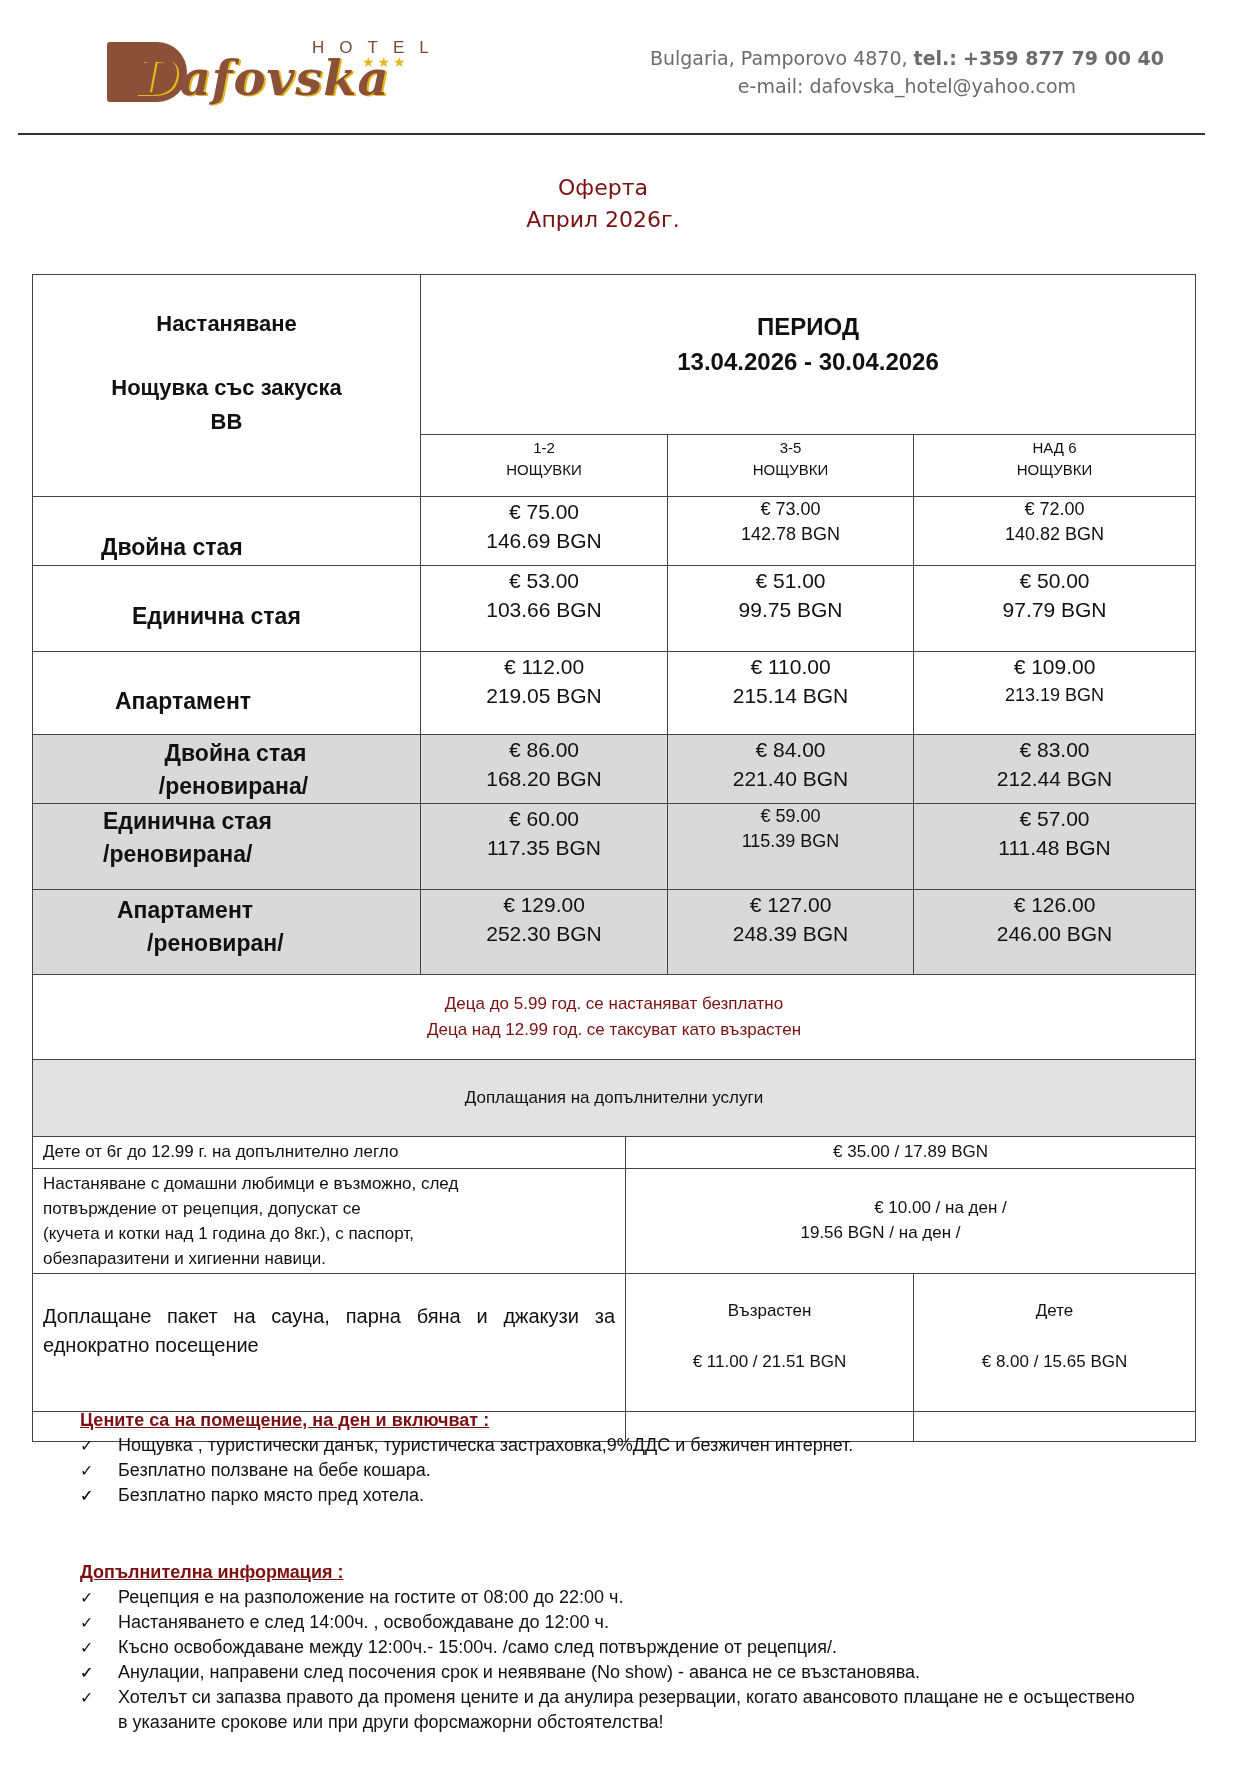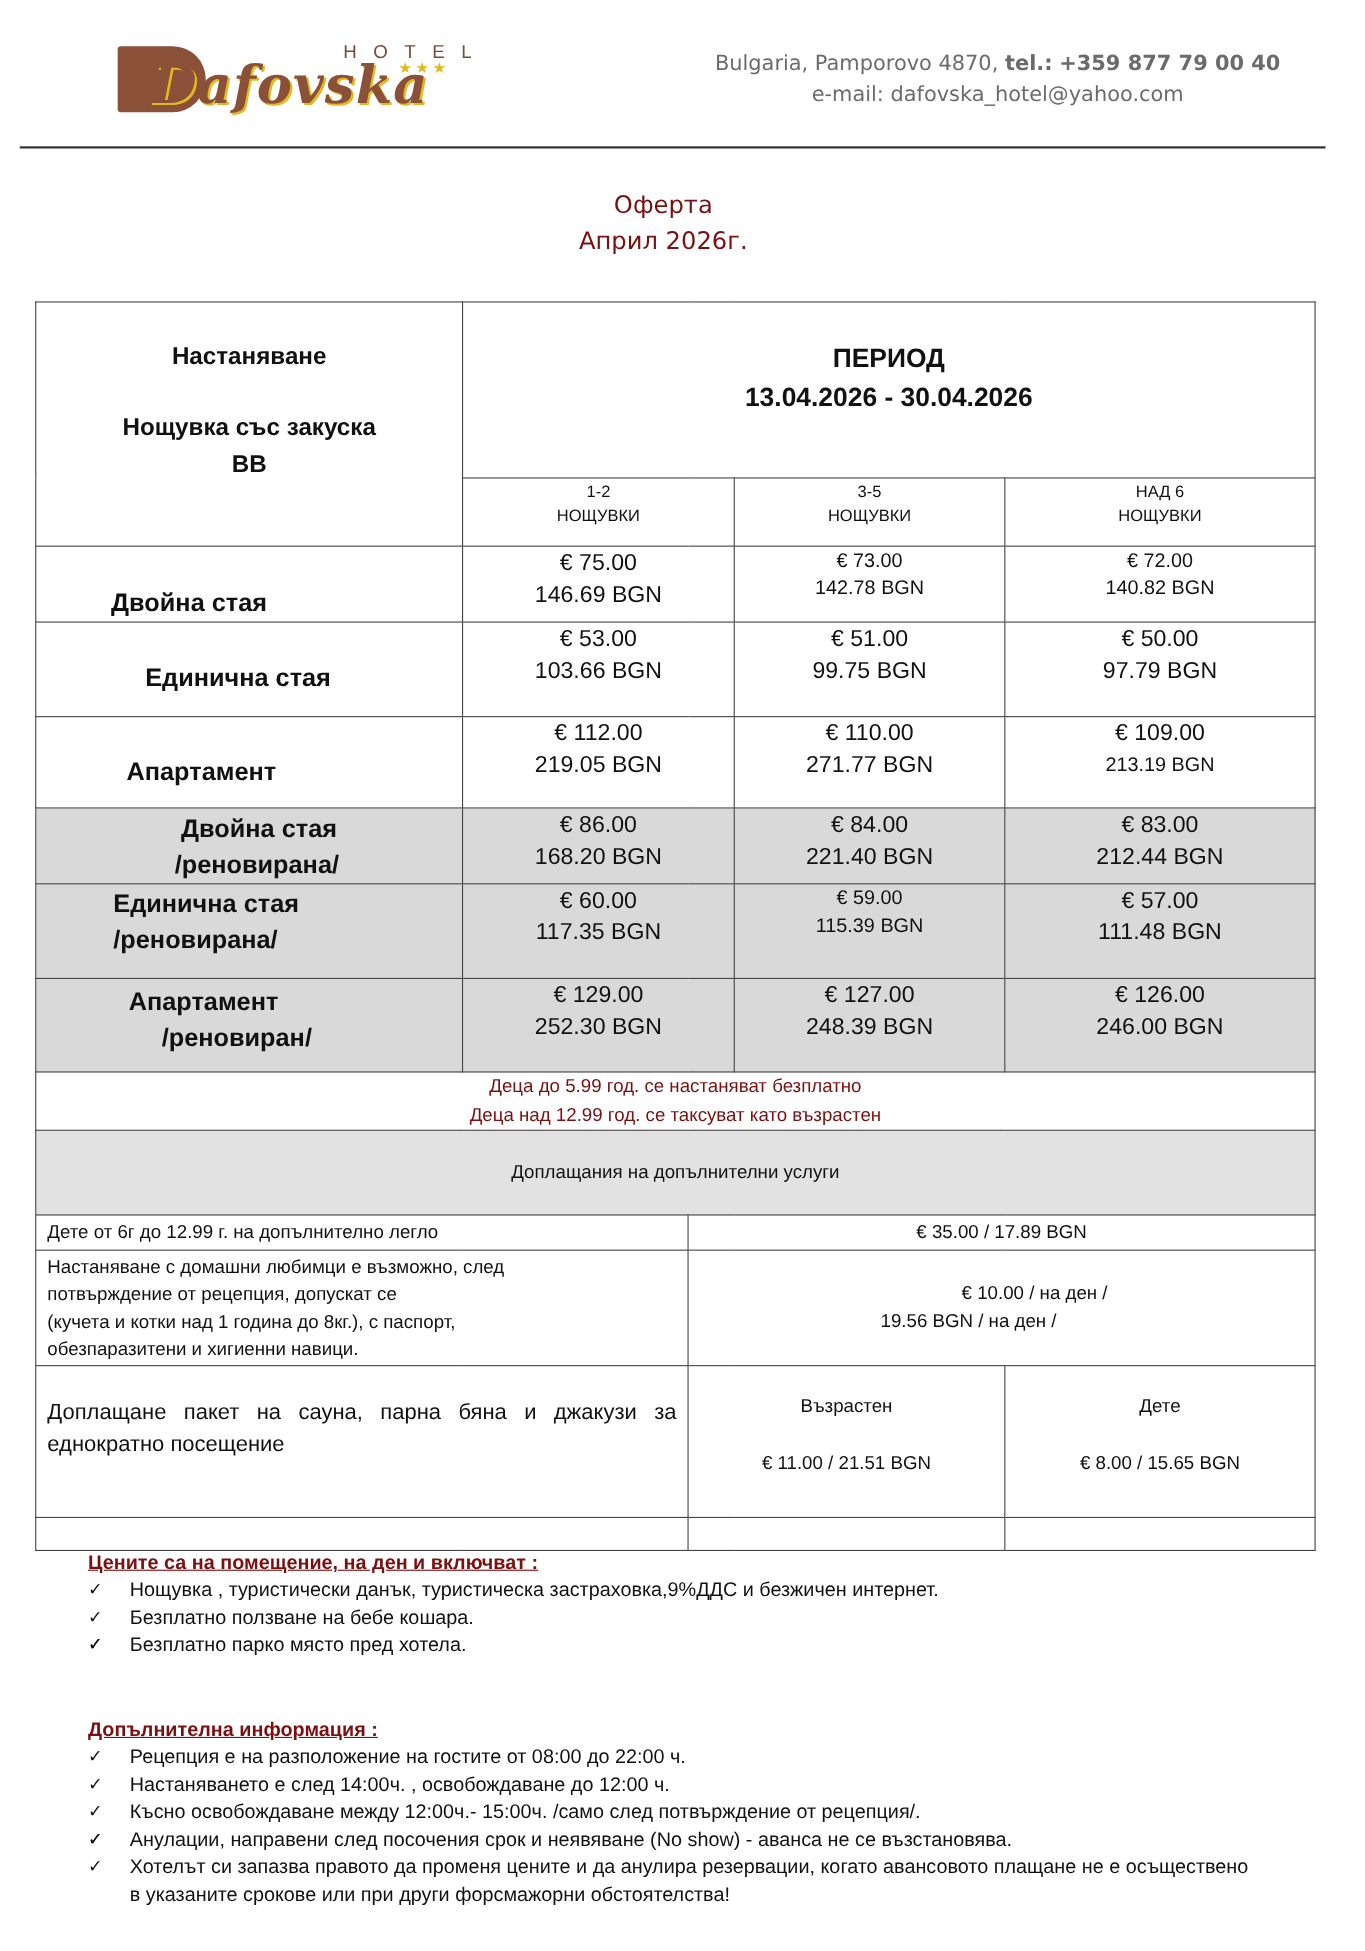"271.77 BGN" div { text: 271.77 -> 215.14 }
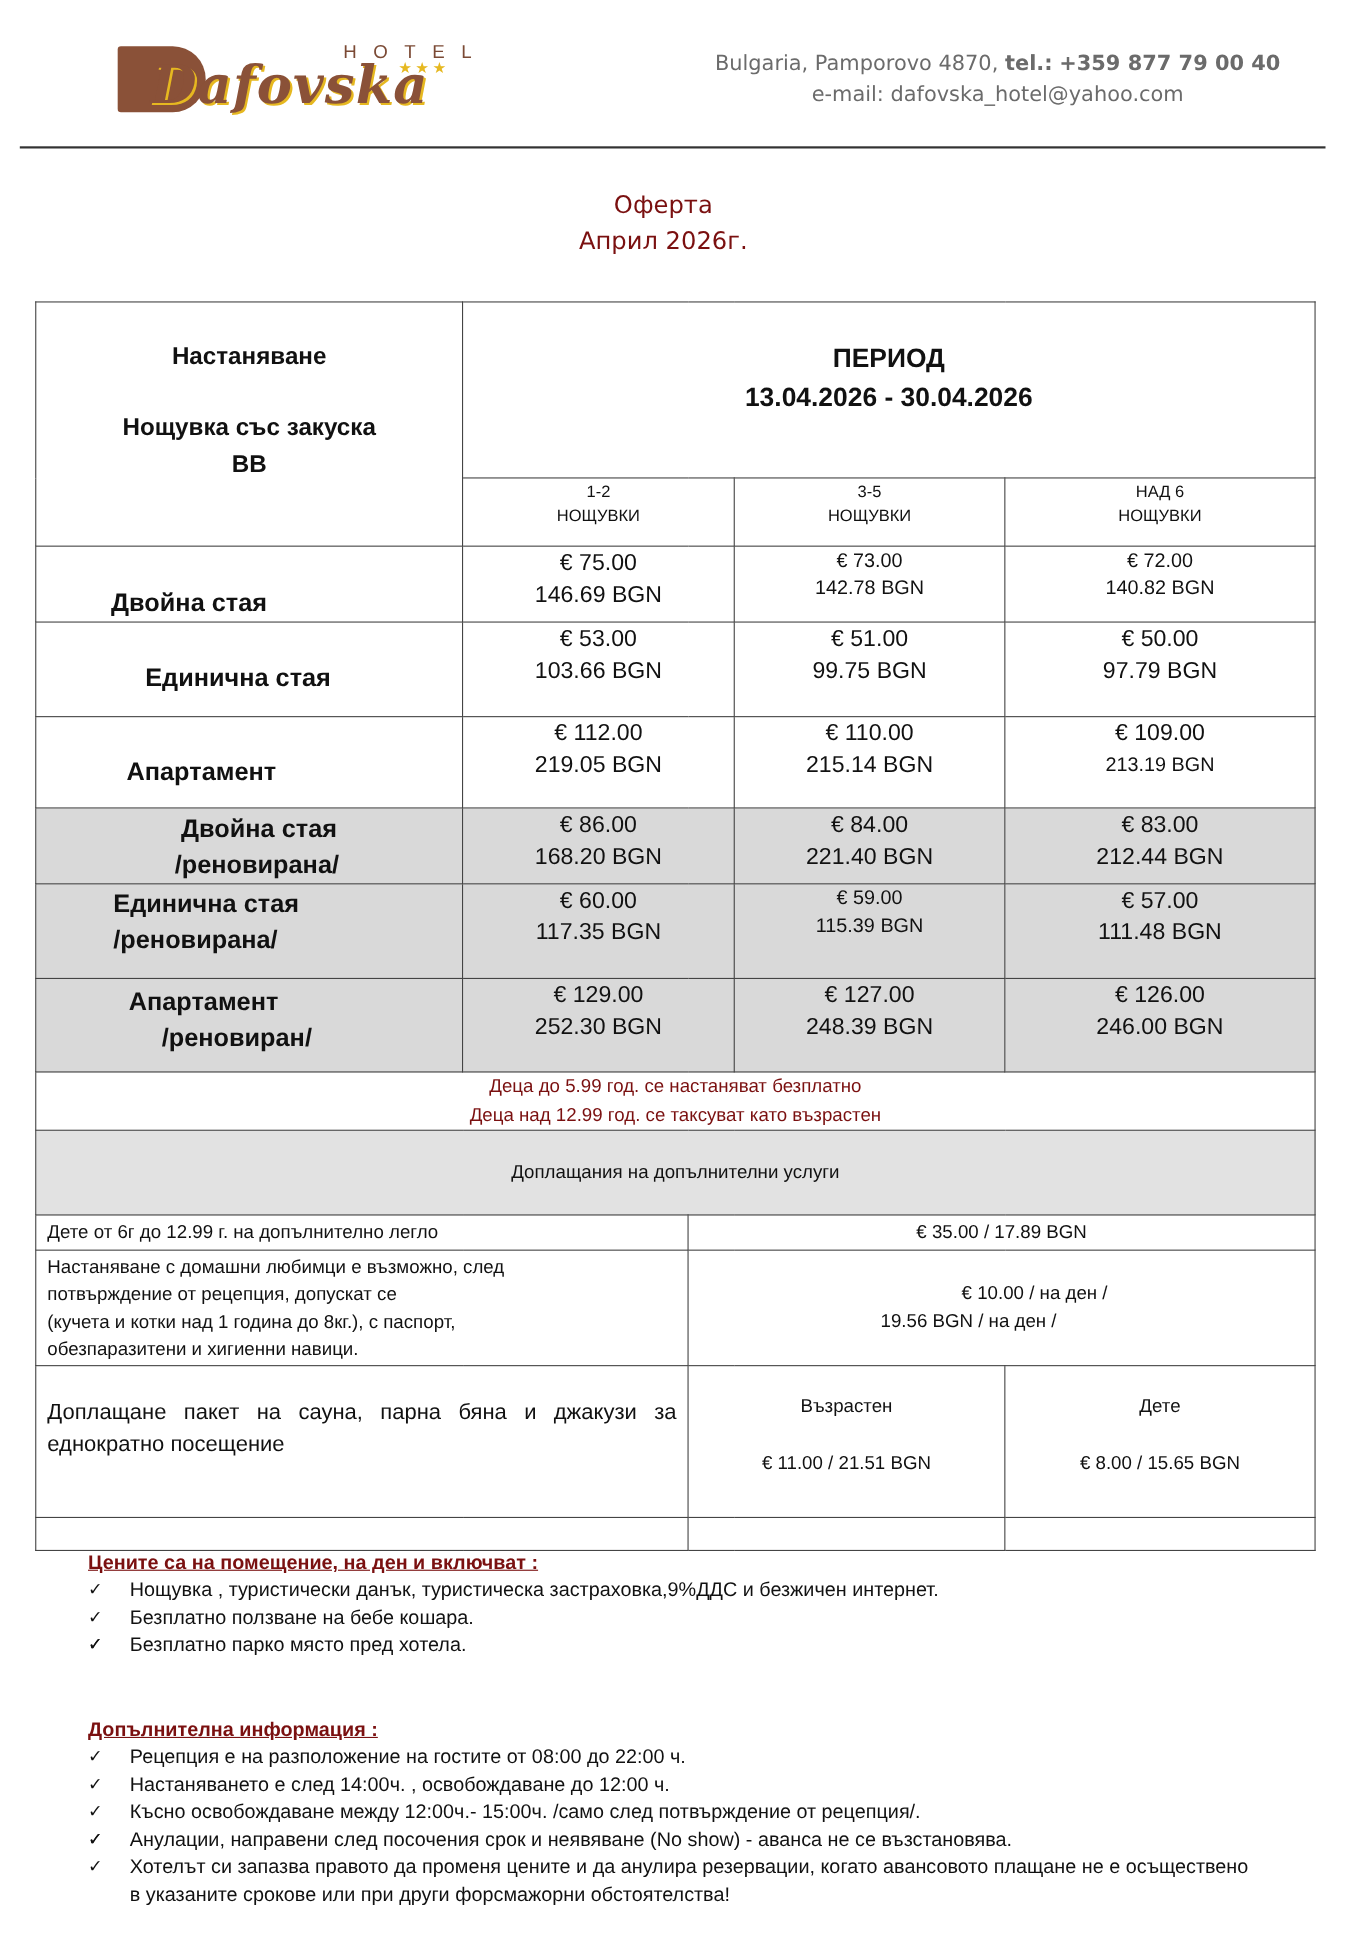"Деца до 5.99 год. се" .kids { padding: 0 0 -> 16px 0 }
